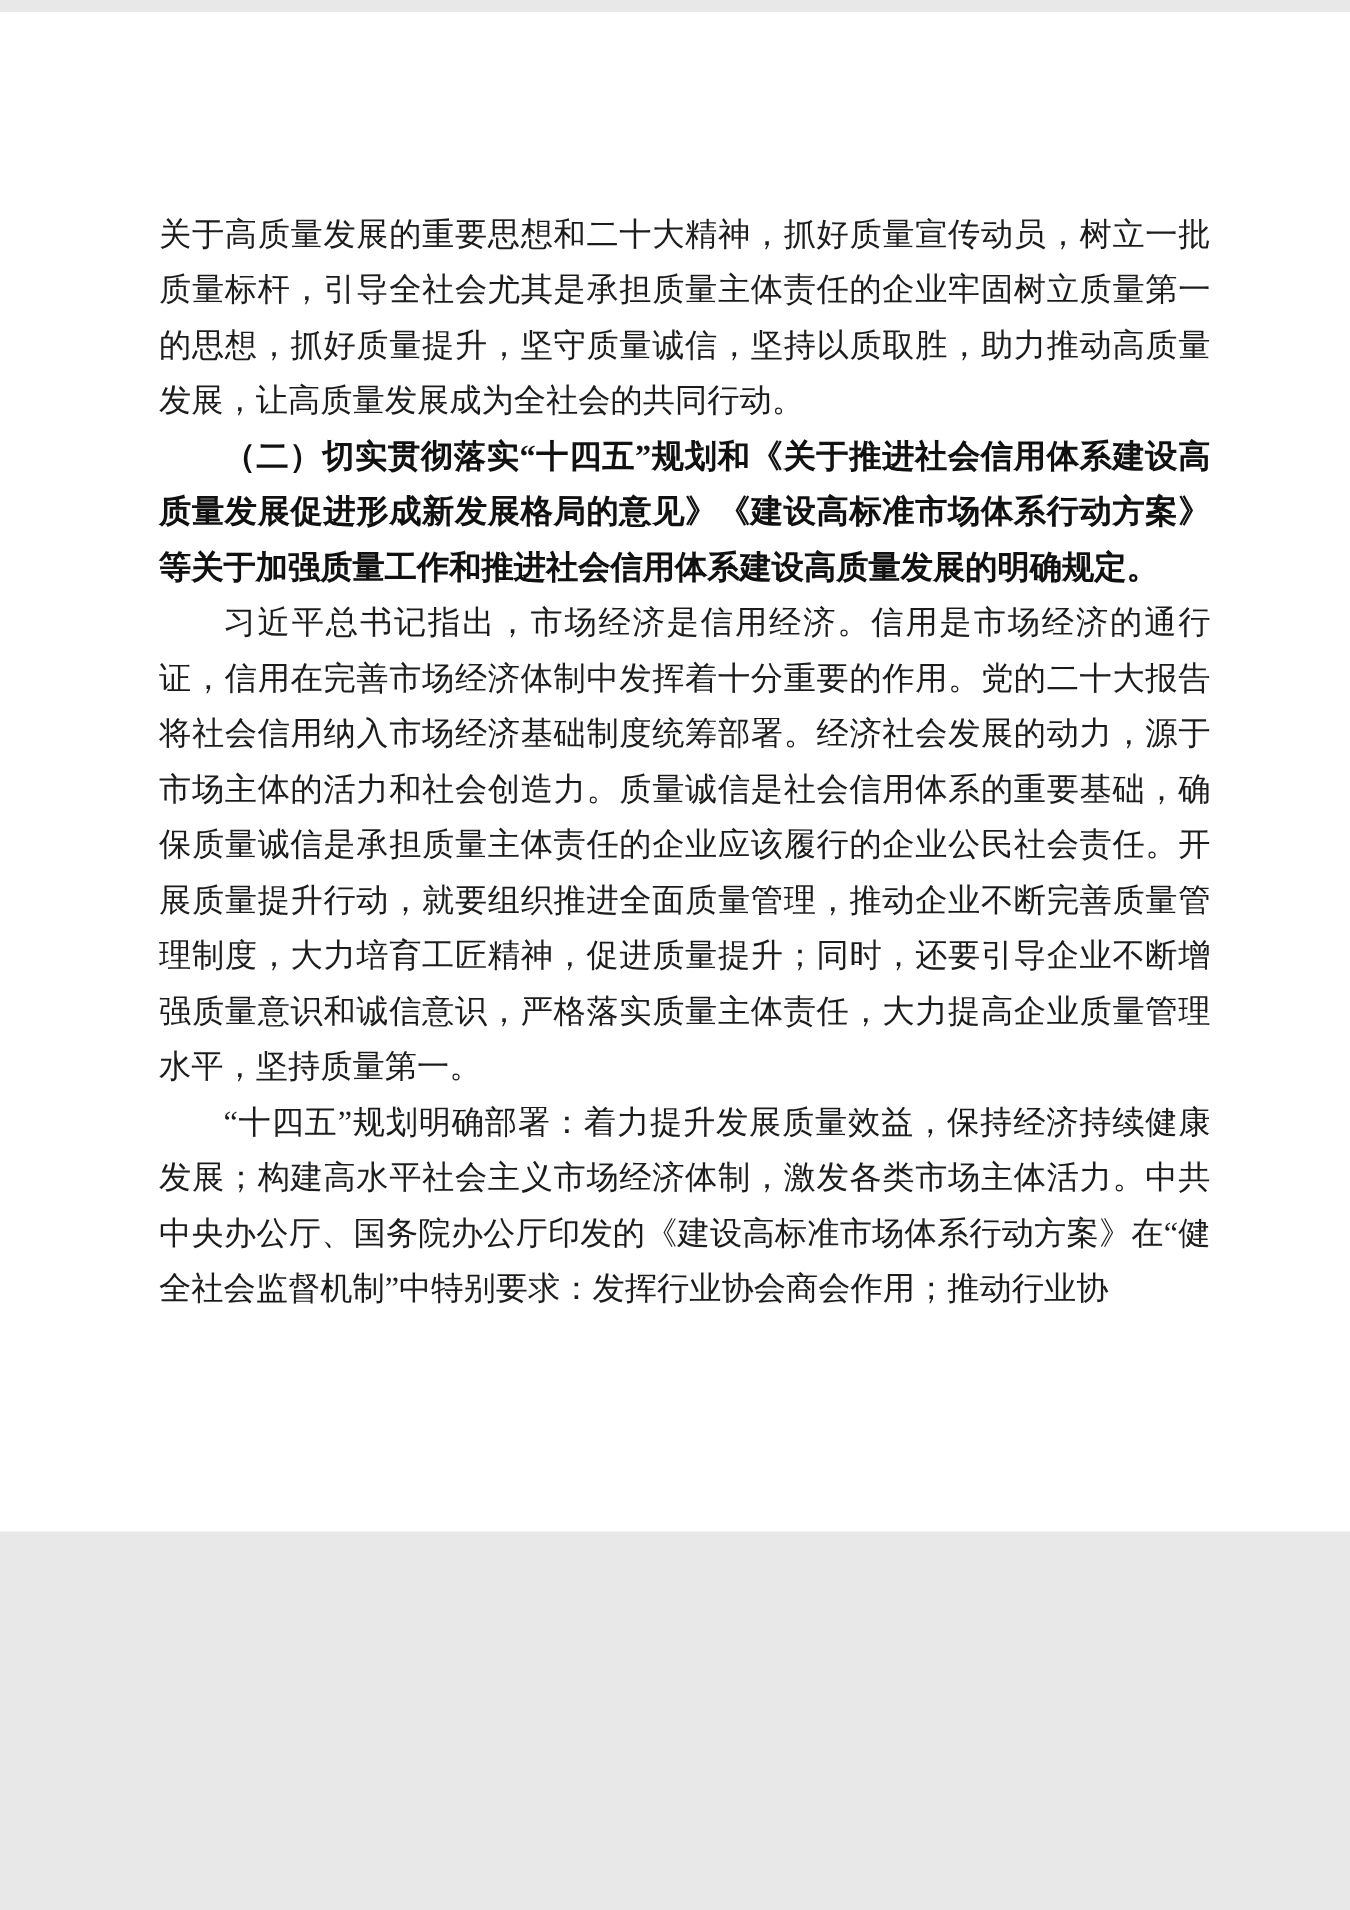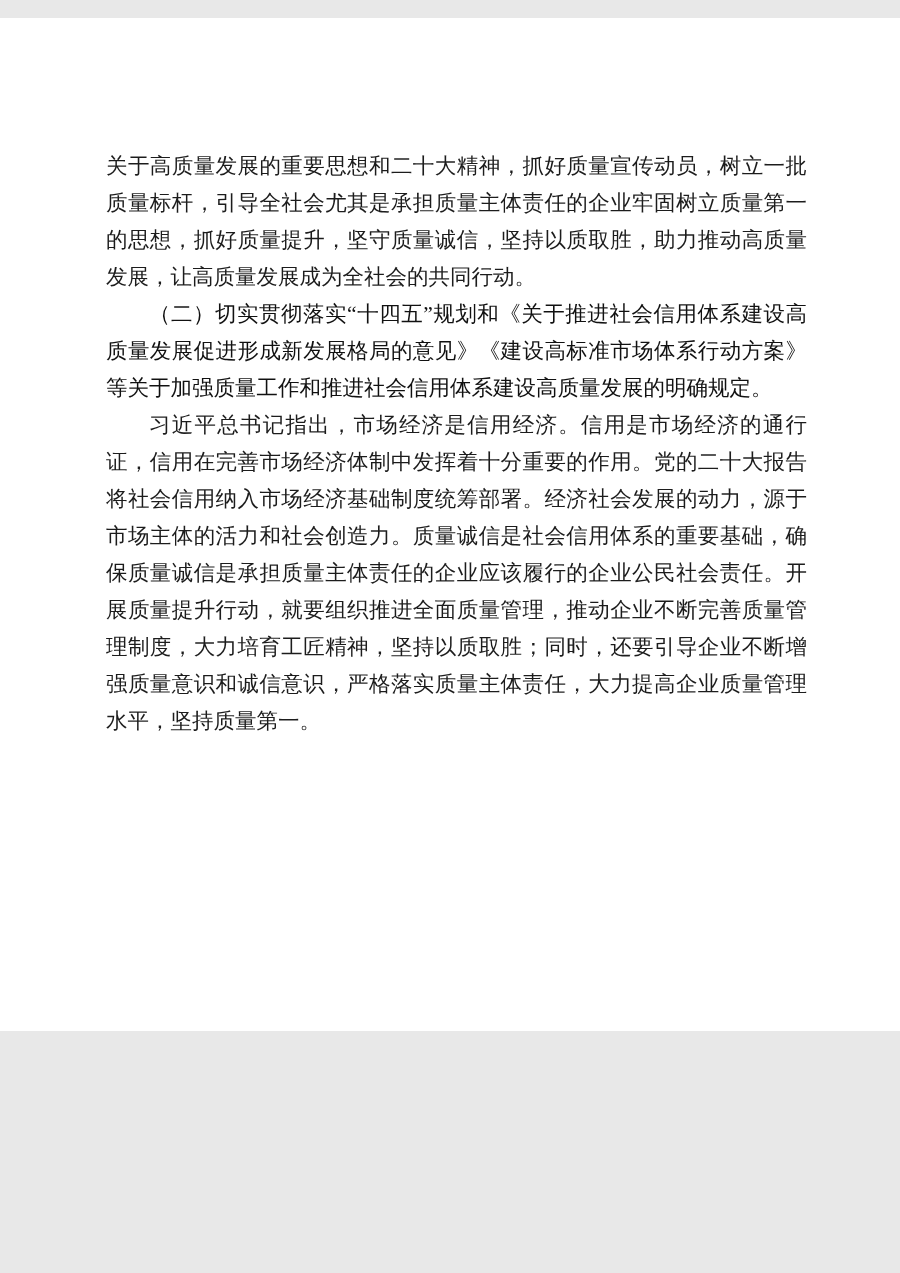"关于高质量发展的重要思想和二十大精神，抓好质量宣传动员，树立一批质量标杆，引导全" .page { margin: 18px auto -> 8px auto }
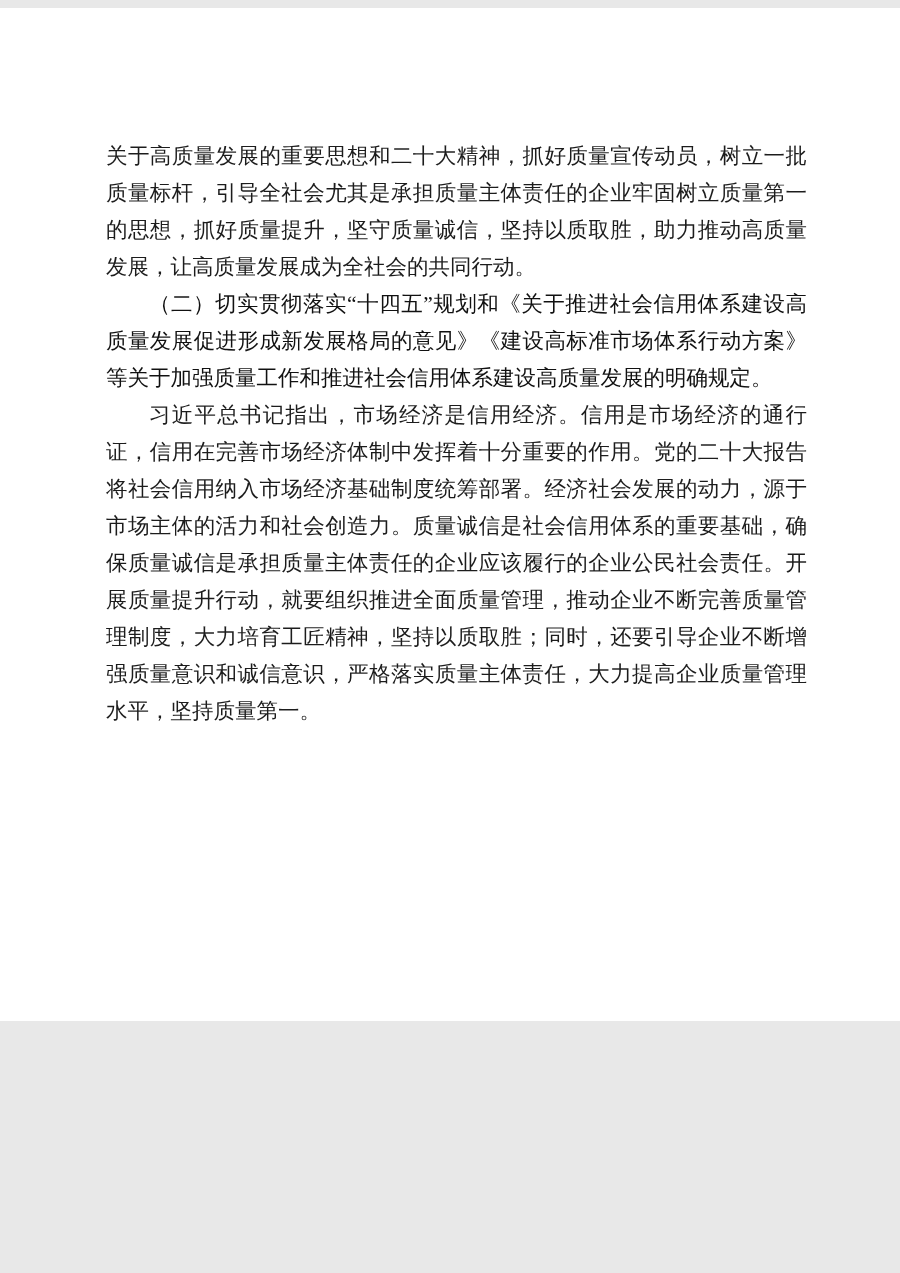"（二）切实贯彻落实“十四五”规划和《关于推进社会信用体系建设高质量发展促进形成新" .para.heading { font-weight: normal -> bold }
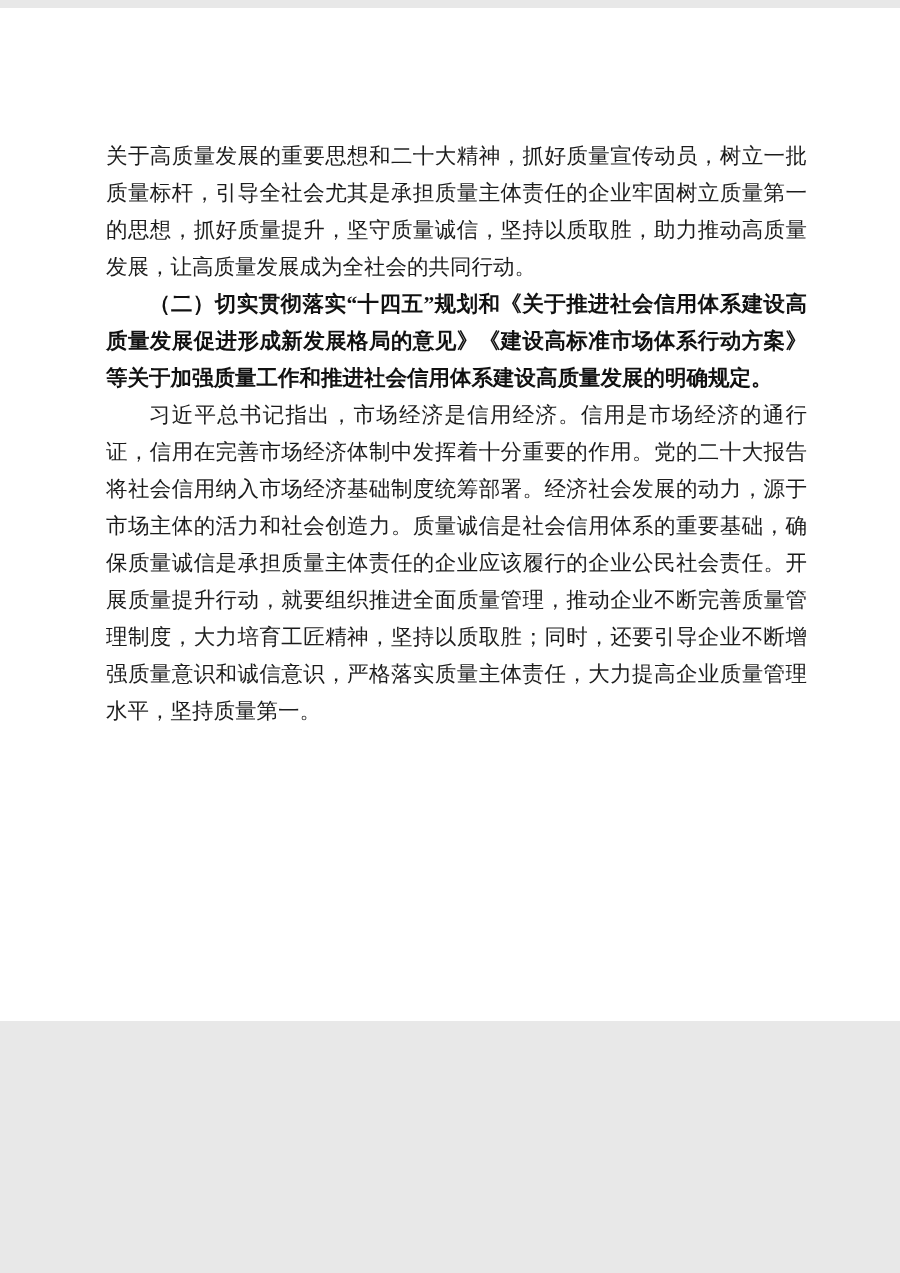"习近平总书记指出，市场经济是信用经济。信用是市场经济的通行证，信用在完善市场经济" p.para { text: 坚持以质取胜 -> 促进质量提升 }
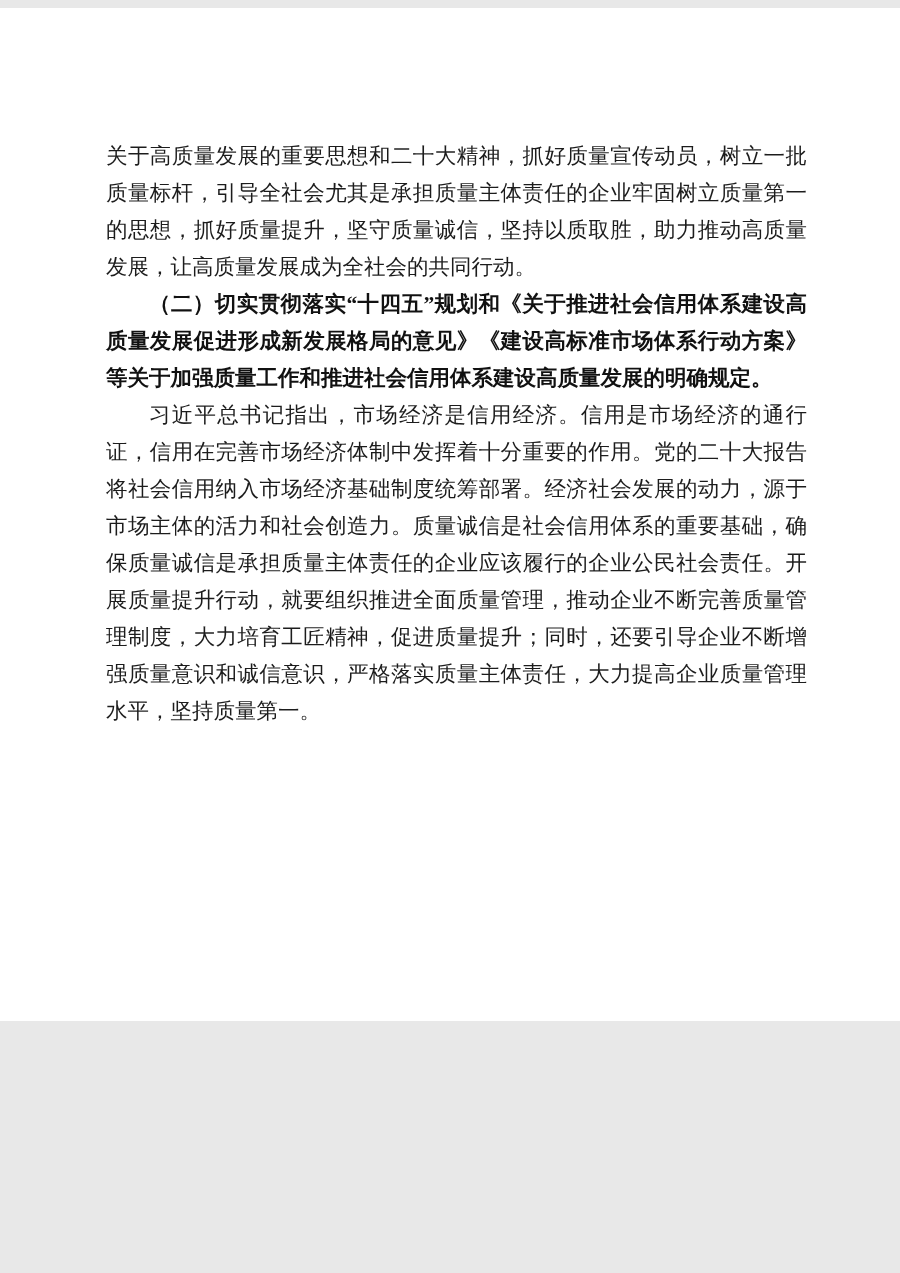"“十四五”规划明确部署：着力提升发展质量效益，保持经济持续健康发展；构建高水平社" p.para { html: none -> <p>“十四五”规划明确部署：着力提升发展质量效益，保持经济持续健康发展；构建高水平社会主义市场经济体制，激发各类市场主体活力。中共中央办公厅、国务院办公厅印发的《建设高标准市场体系行动方案》在“健全社会监督机制”中特别要求：发挥行业协会商会作用；推动行业协</p> }
